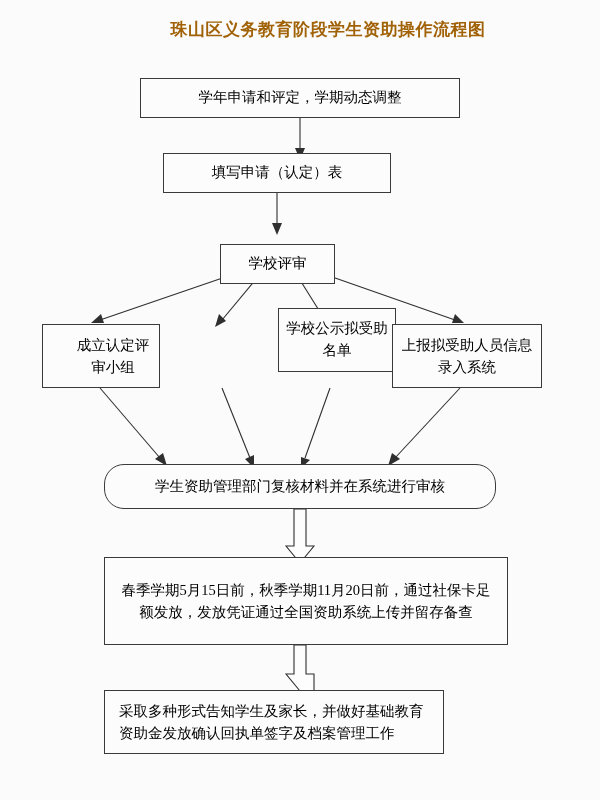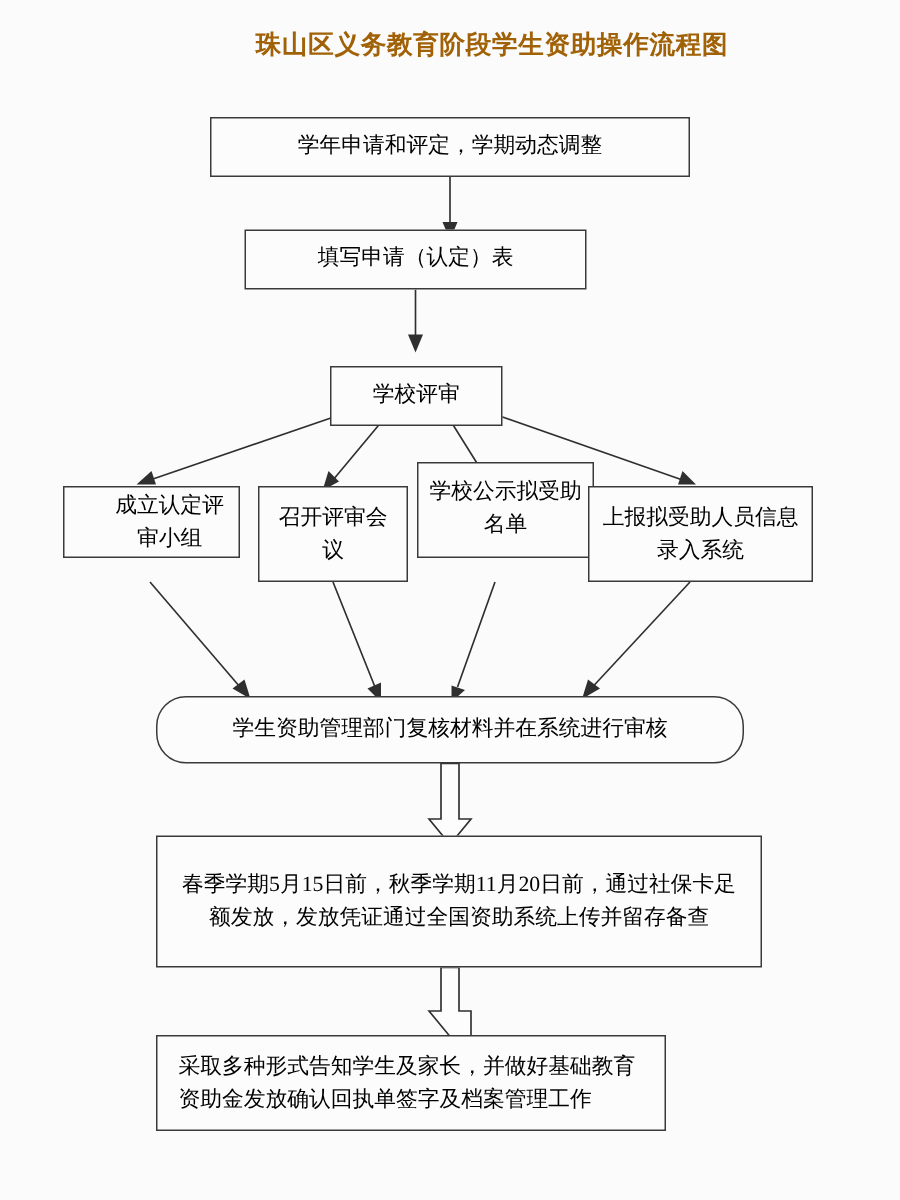"成立认定评审小组" div.node { height: 48px -> 64px }
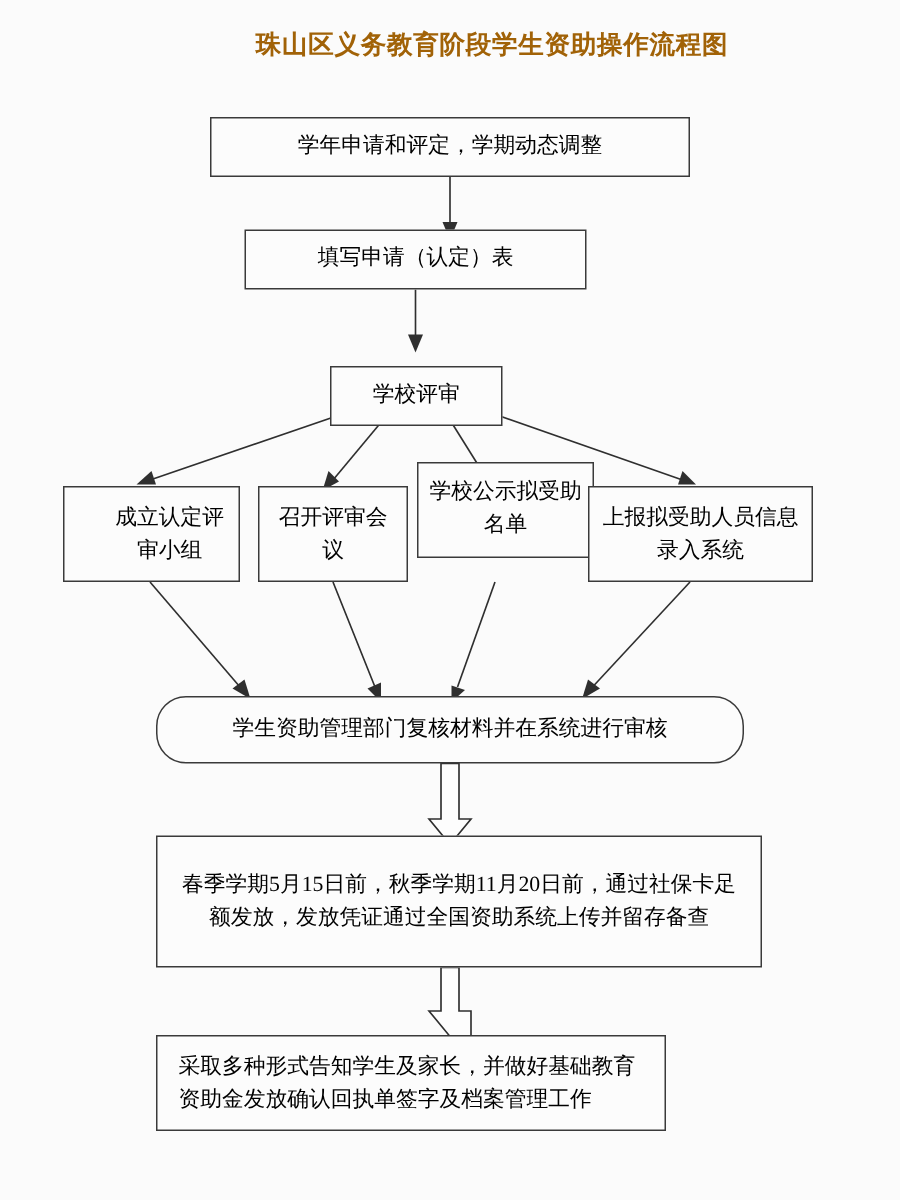"召开评审会议" div.node { html: <div> <span>召开评审会议</span> </div> -> none }
